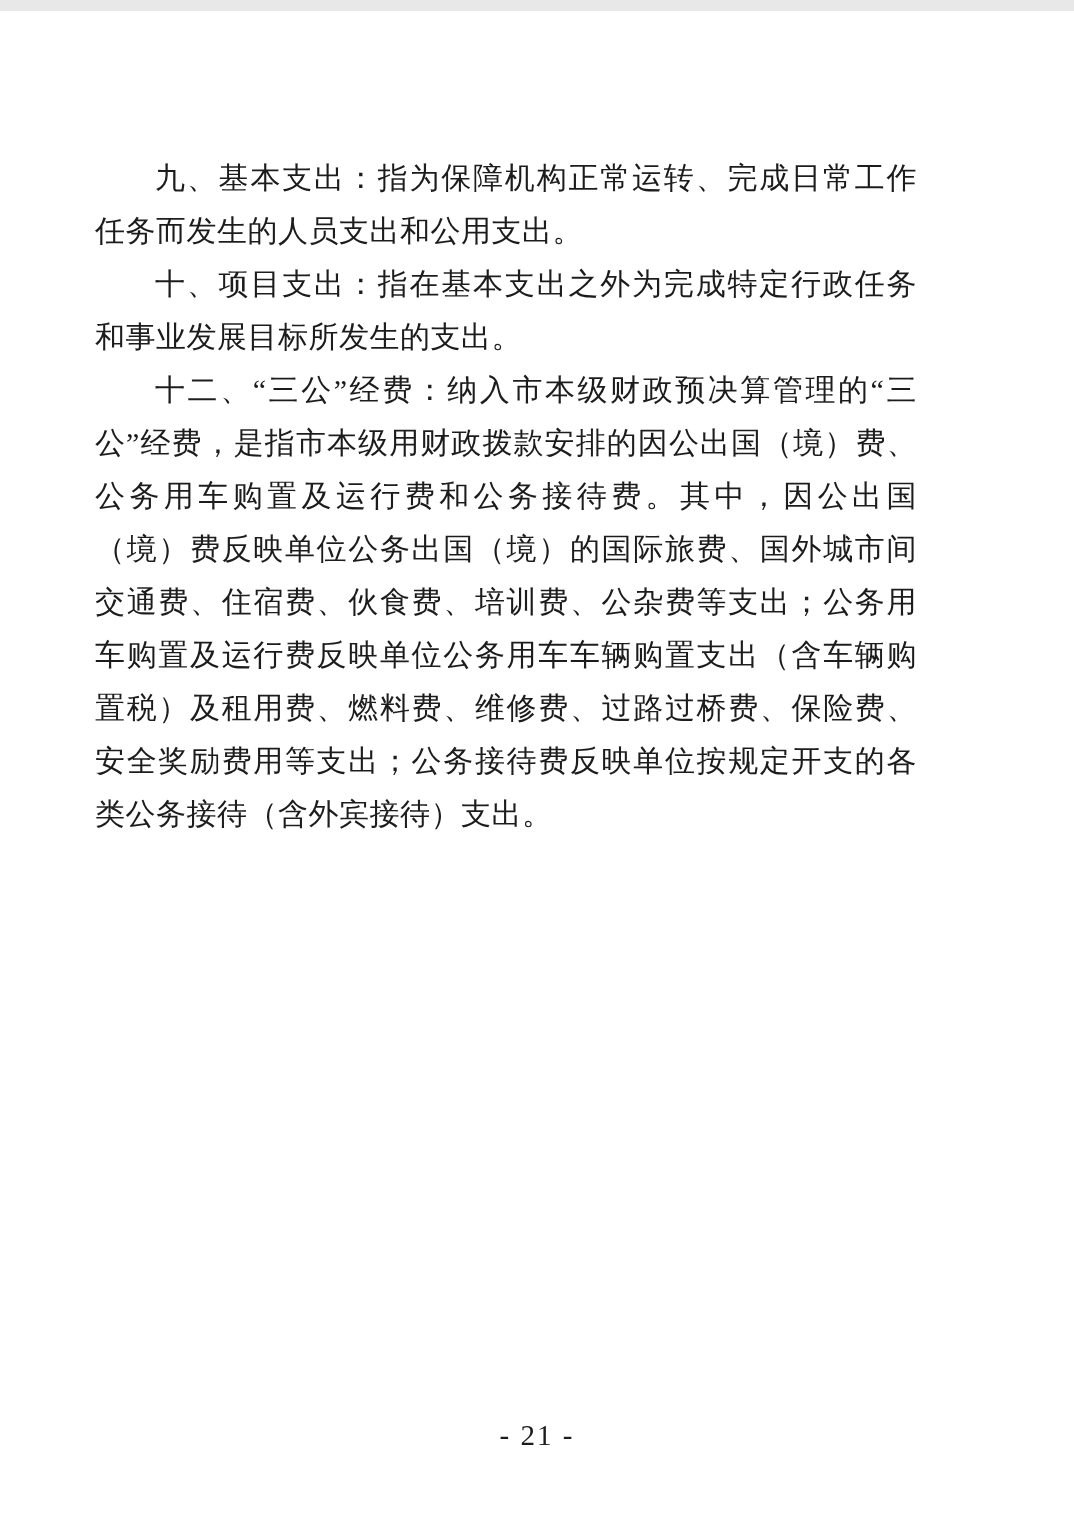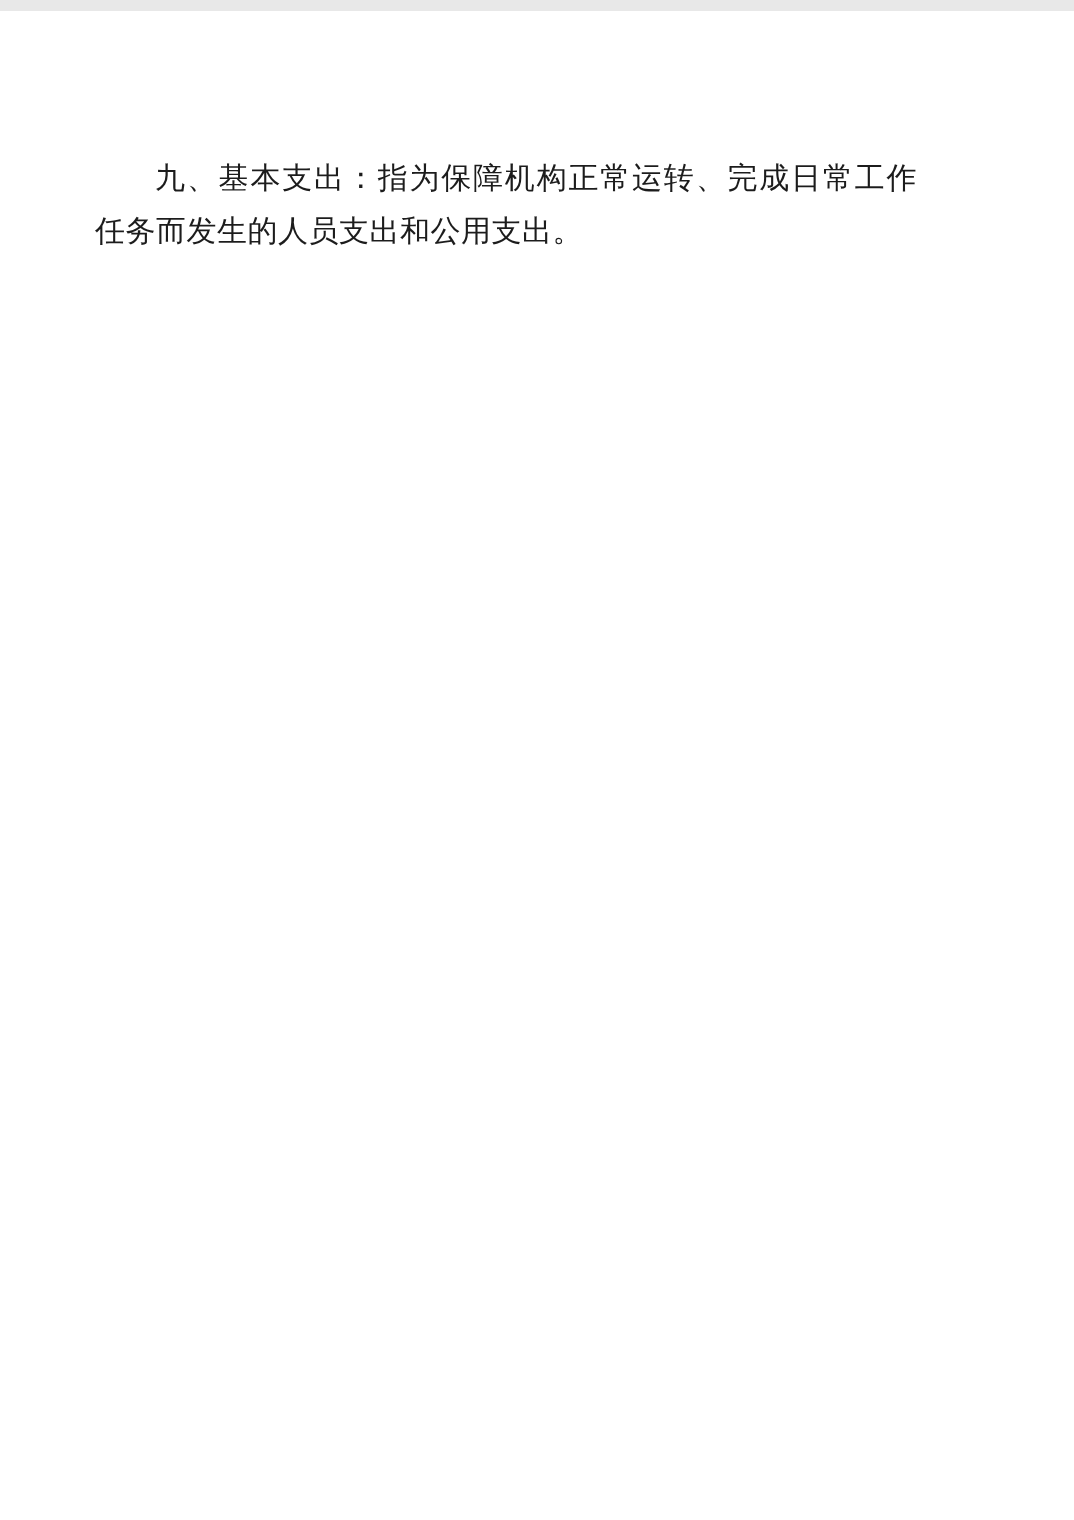"十、项目支出：指在基本支出之外为完成特定行政任务和事业发展目标所发生的支出。" p.para { html: none -> <p>十、项目支出：指在基本支出之外为完成特定行政任务和事业发展目标所发生的支出。</p> }
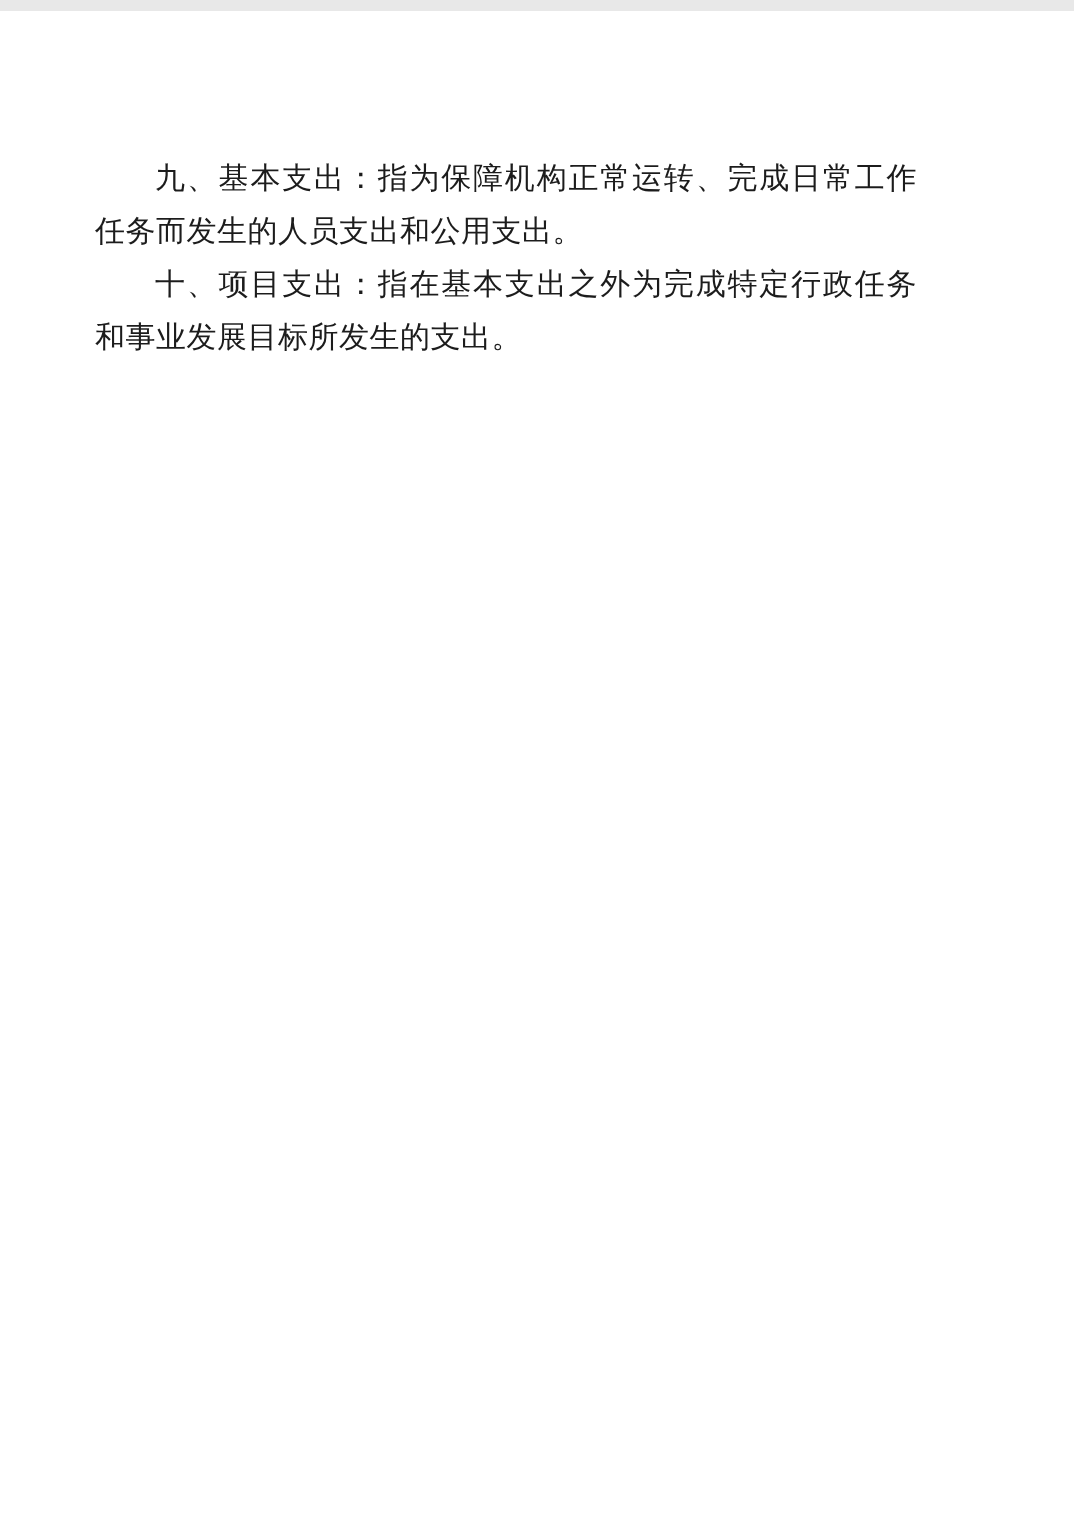"十二、“三公”经费：纳入市本级财政预决算管理的“三公”经费，是指市本级用财政拨款" p.para { html: none -> <p>十二、“三公”经费：纳入市本级财政预决算管理的“三公”经费，是指市本级用财政拨款安排的因公出国（境）费、公务用车购置及运行费和公务接待费。其中，因公出国（境）费反映单位公务出国（境）的国际旅费、国外城市间交通费、住宿费、伙食费、培训费、公杂费等支出；公务用车购置及运行费反映单位公务用车车辆购置支出（含车辆购置税）及租用费、燃料费、维修费、过路过桥费、保险费、安全奖励费用等支出；公务接待费反映单位按规定开支的各类公务接待（含外宾接待）支出。</p> }
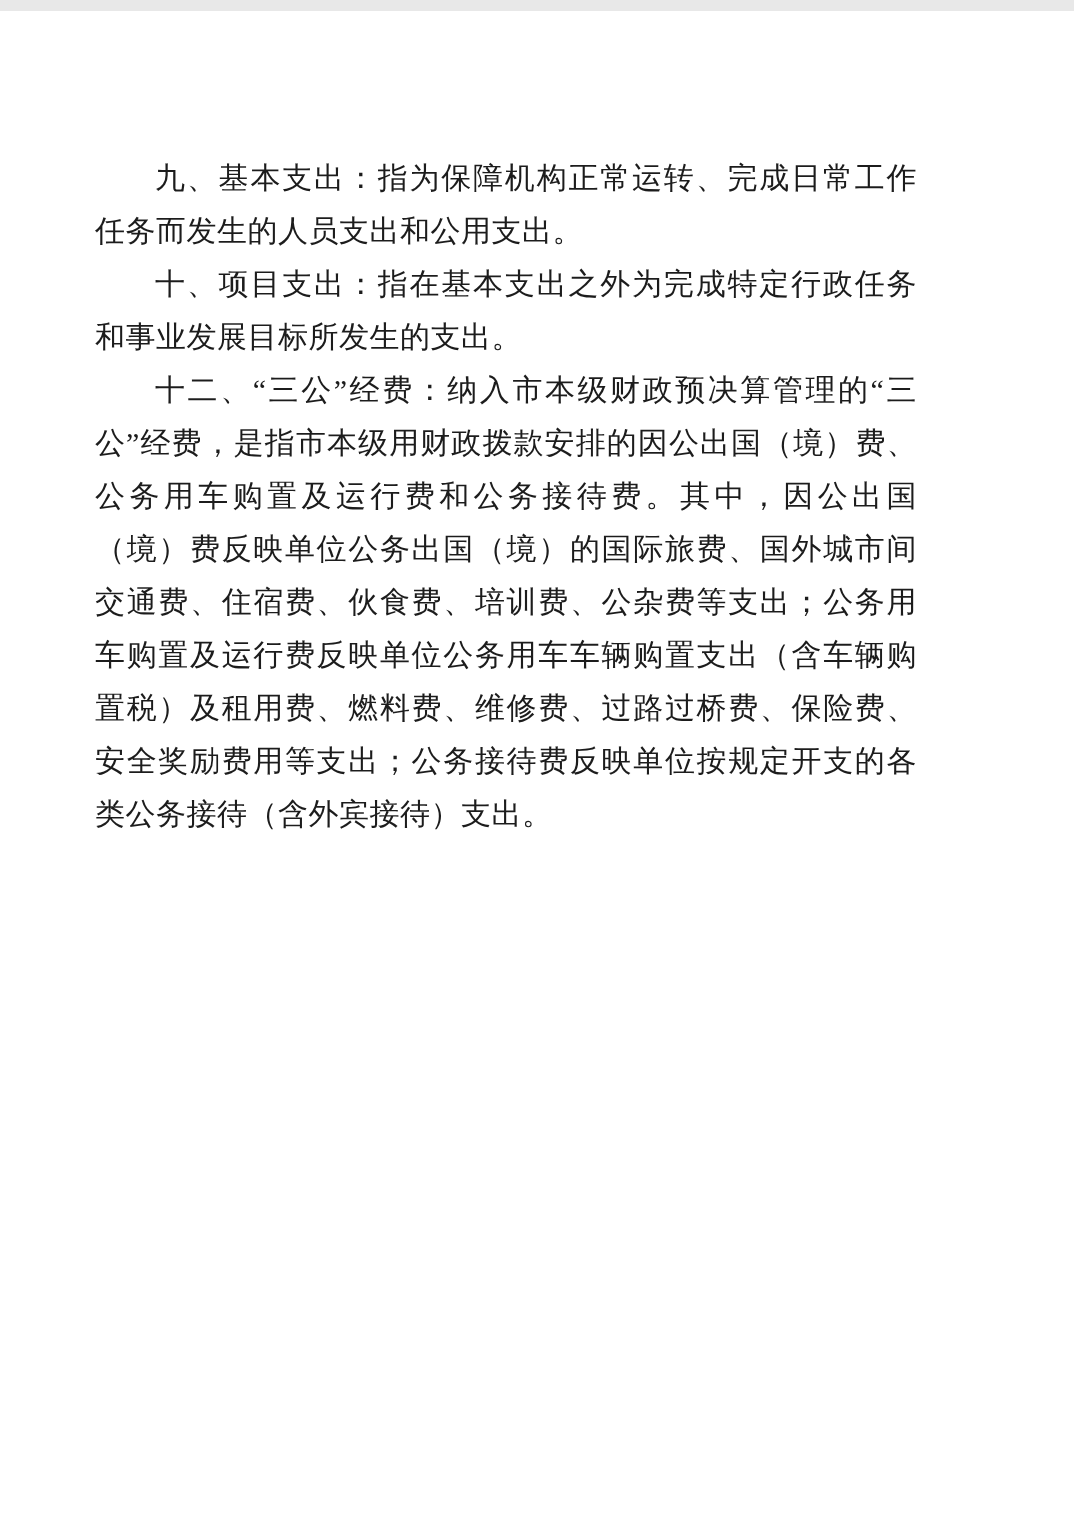"- 21 -" div.footer { html: none -> <div> <span>- 21 -</span> </div> }
